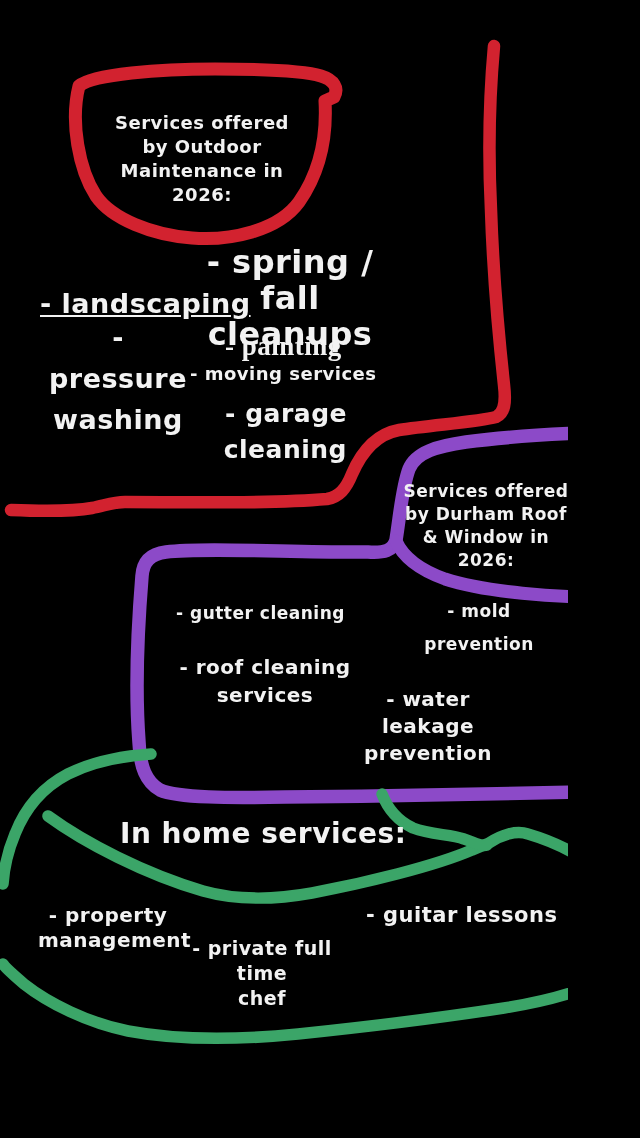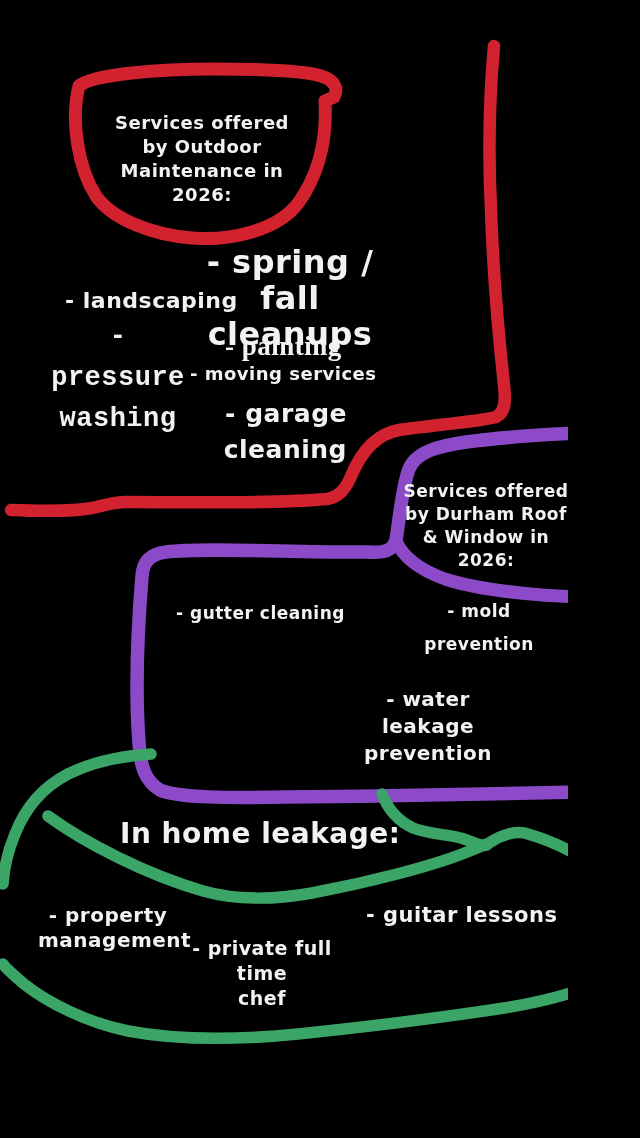"- landscaping" .t-landscaping { font-size: 22px -> 27px; left: 65px -> 40px; text-decoration: none -> underline }
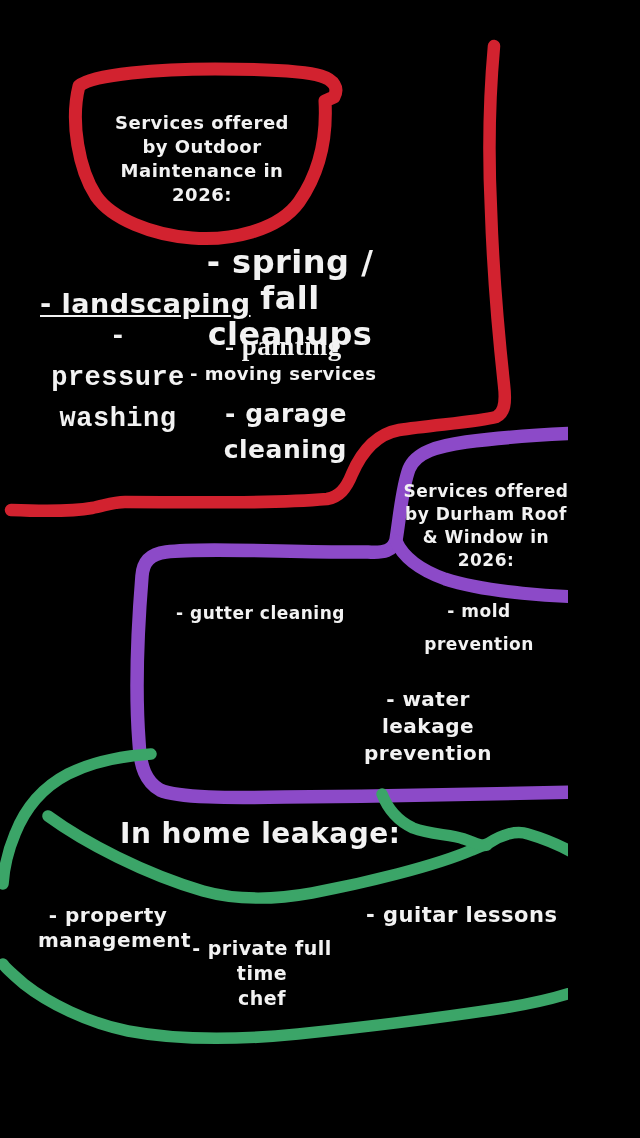"- pressure" .t-pressure { font-family: Liberation Mono, monospace -> none }
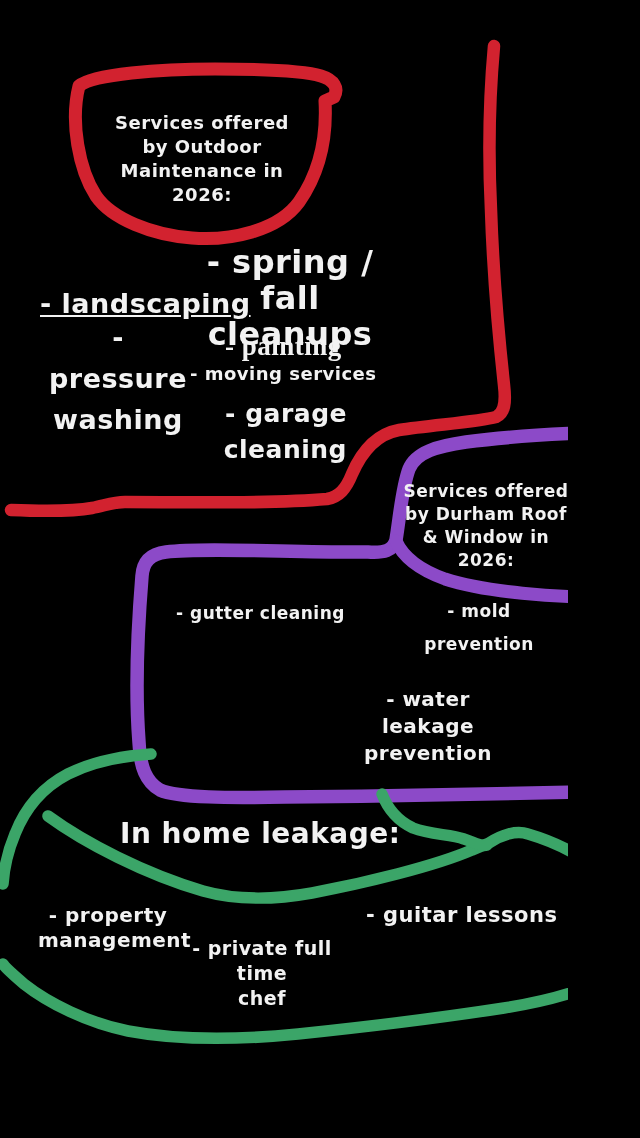"- roof cleaning" div.txt { html: none -> <div>- roof cleaning services</div> }
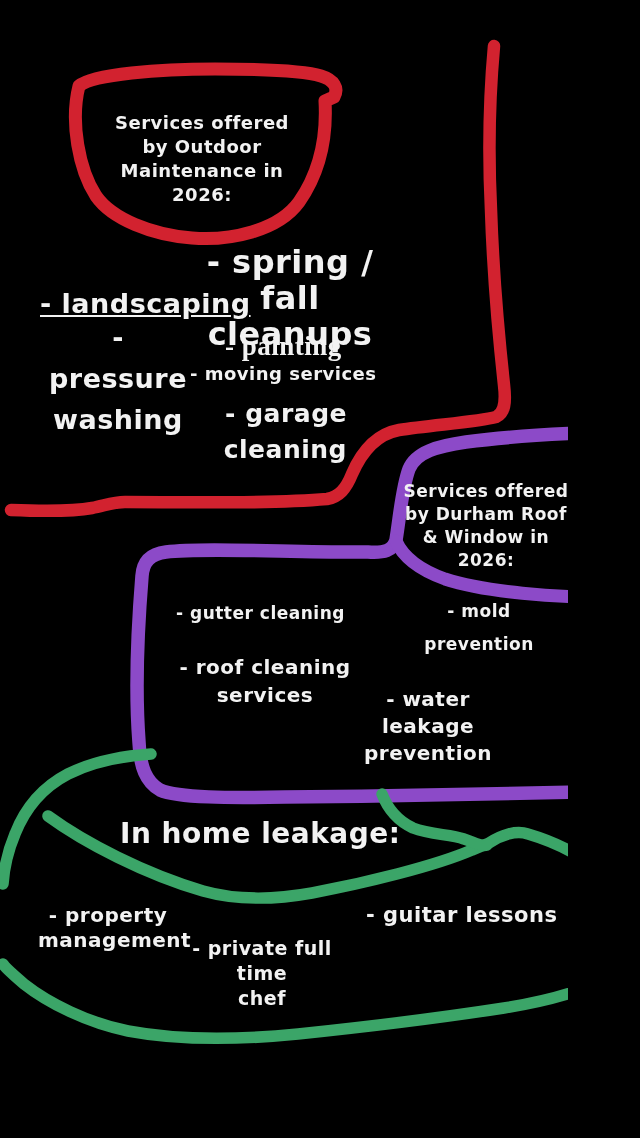"In home leakage:" div.txt { text: leakage -> services }
